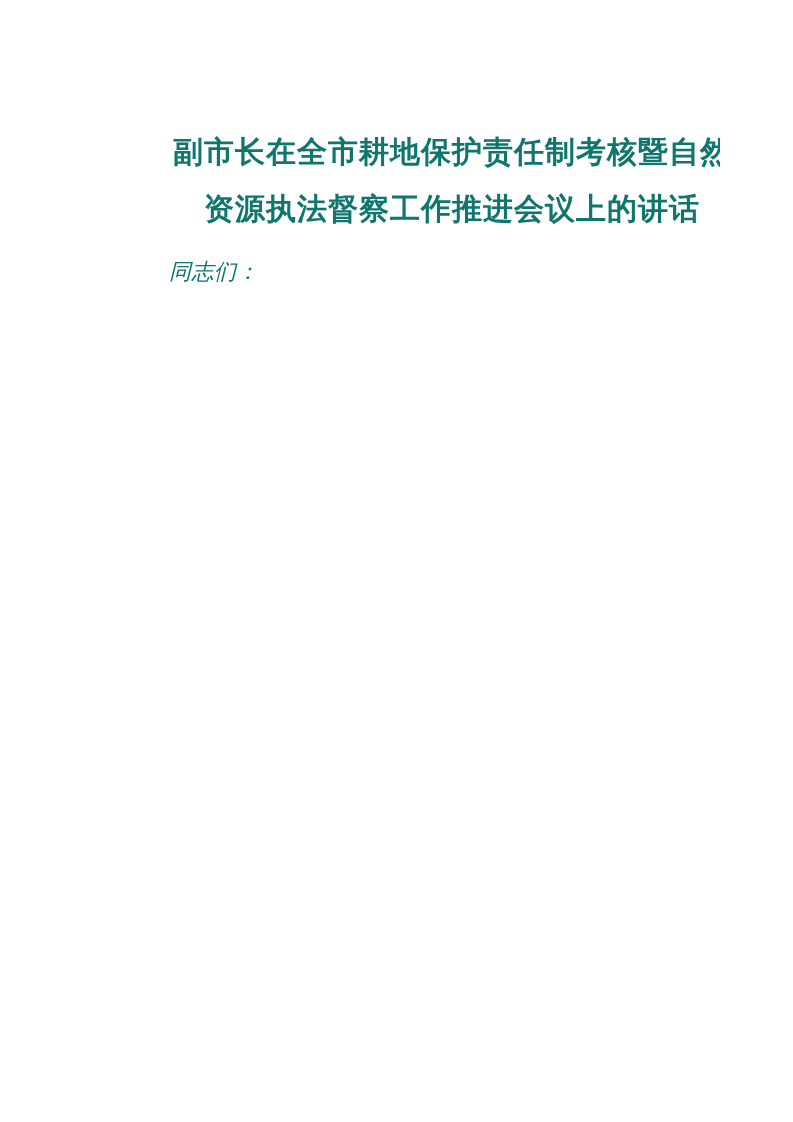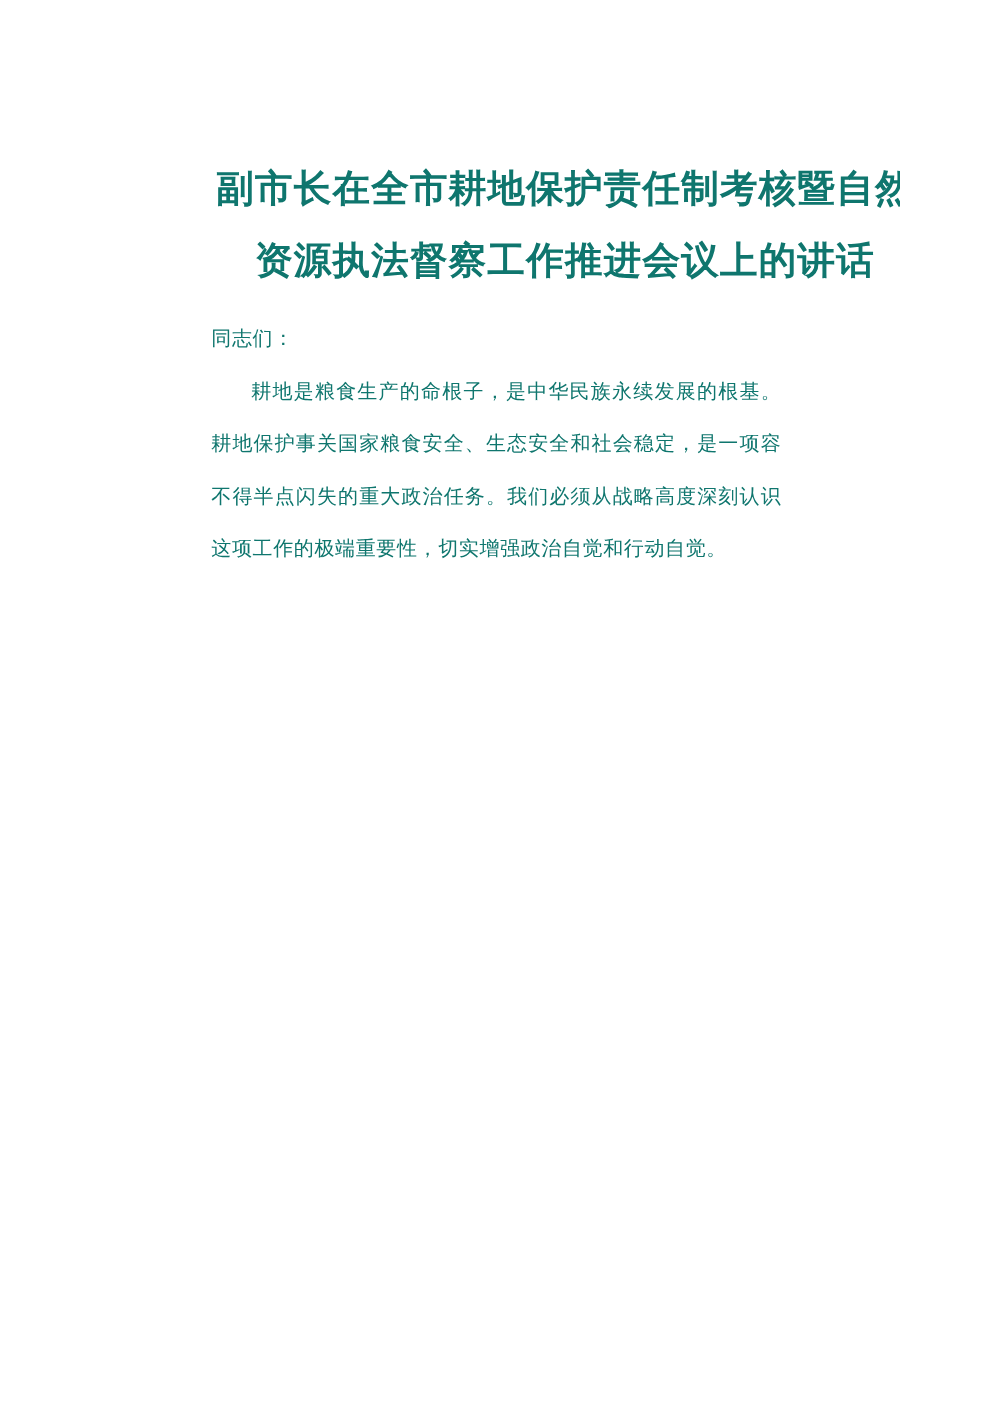"同志们：" .doc-body { font-size: 16px -> 22px; font-style: none -> italic }
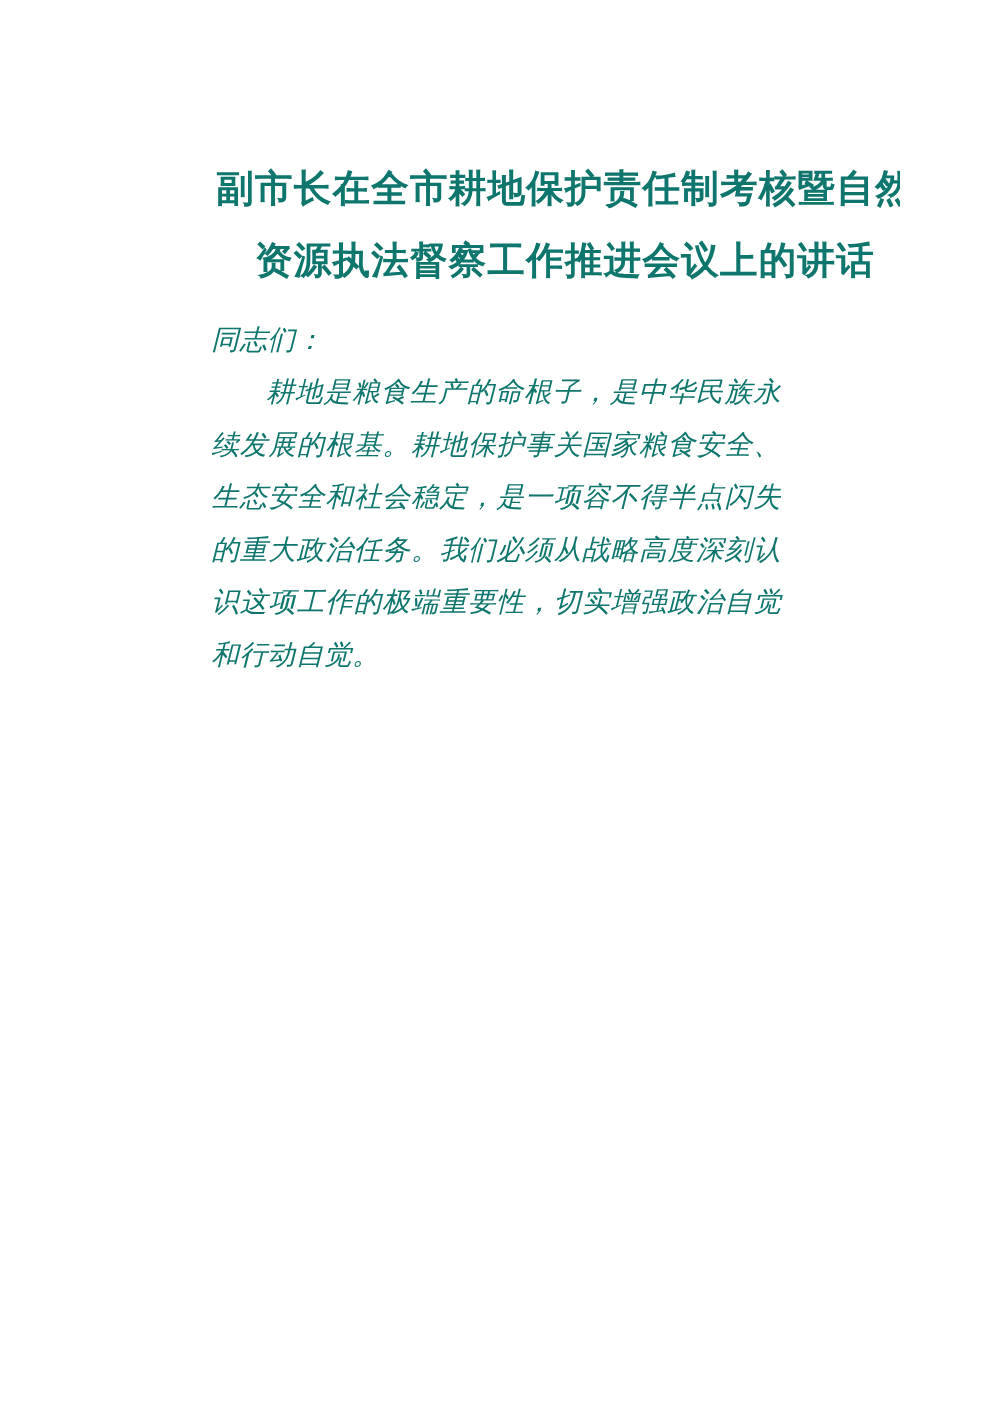"耕地是粮食生产的命根子，是中华民族永续发展的根基。耕地保护事关国家粮食安全、生态" p.para { html: <p>耕地是粮食生产的命根子，是中华民族永续发展的根基。耕地保护事关国家粮食安全、生态安全和社会稳定，是一项容不得半点闪失的重大政治任务。我们必须从战略高度深刻认识这项工作的极端重要性，切实增强政治自觉和行动自觉。</p> -> none }
